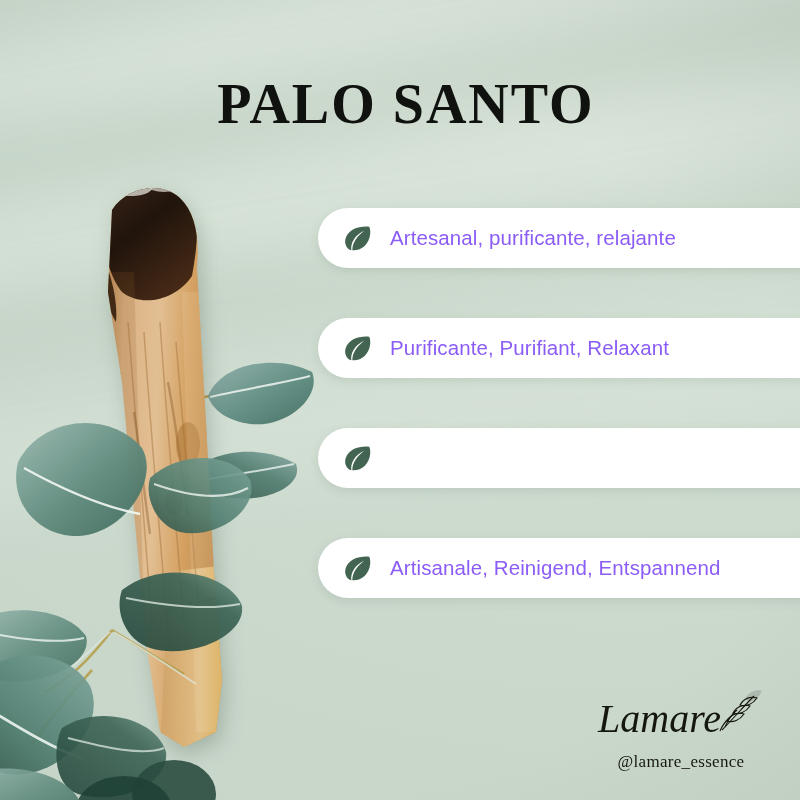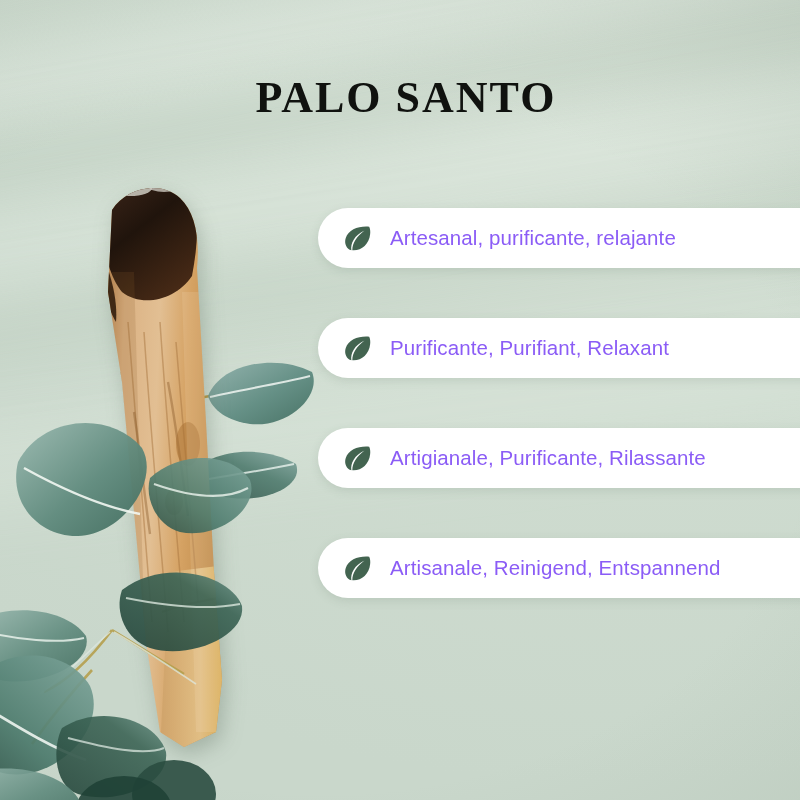"PALO SANTO" .title { font-size: 44px -> 56px }
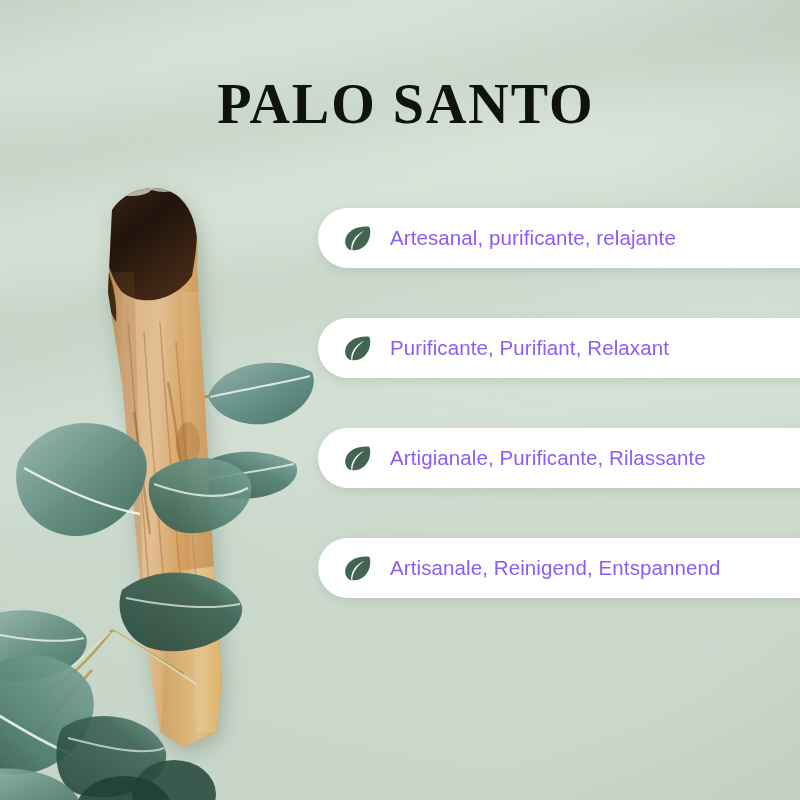"Artigianale, Purificante, Rilassante" span.pill-label { html: <span>Artigianale, Purificante, Rilassante</span> -> none }
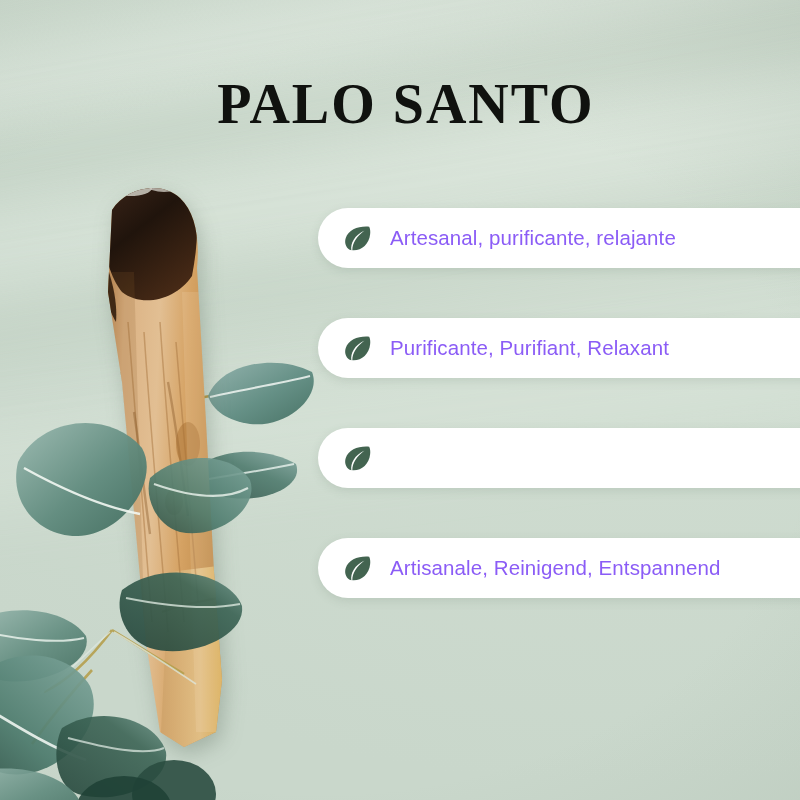"Lamare" div.brand { html: none -> <div> <svg> <text>Lamare</text> <g> <path></path> <path></path> <path></path> <path></path> <path></path> <path></path> <path></path> </g> </svg> <div>@lamare_essence</div> </div> }
